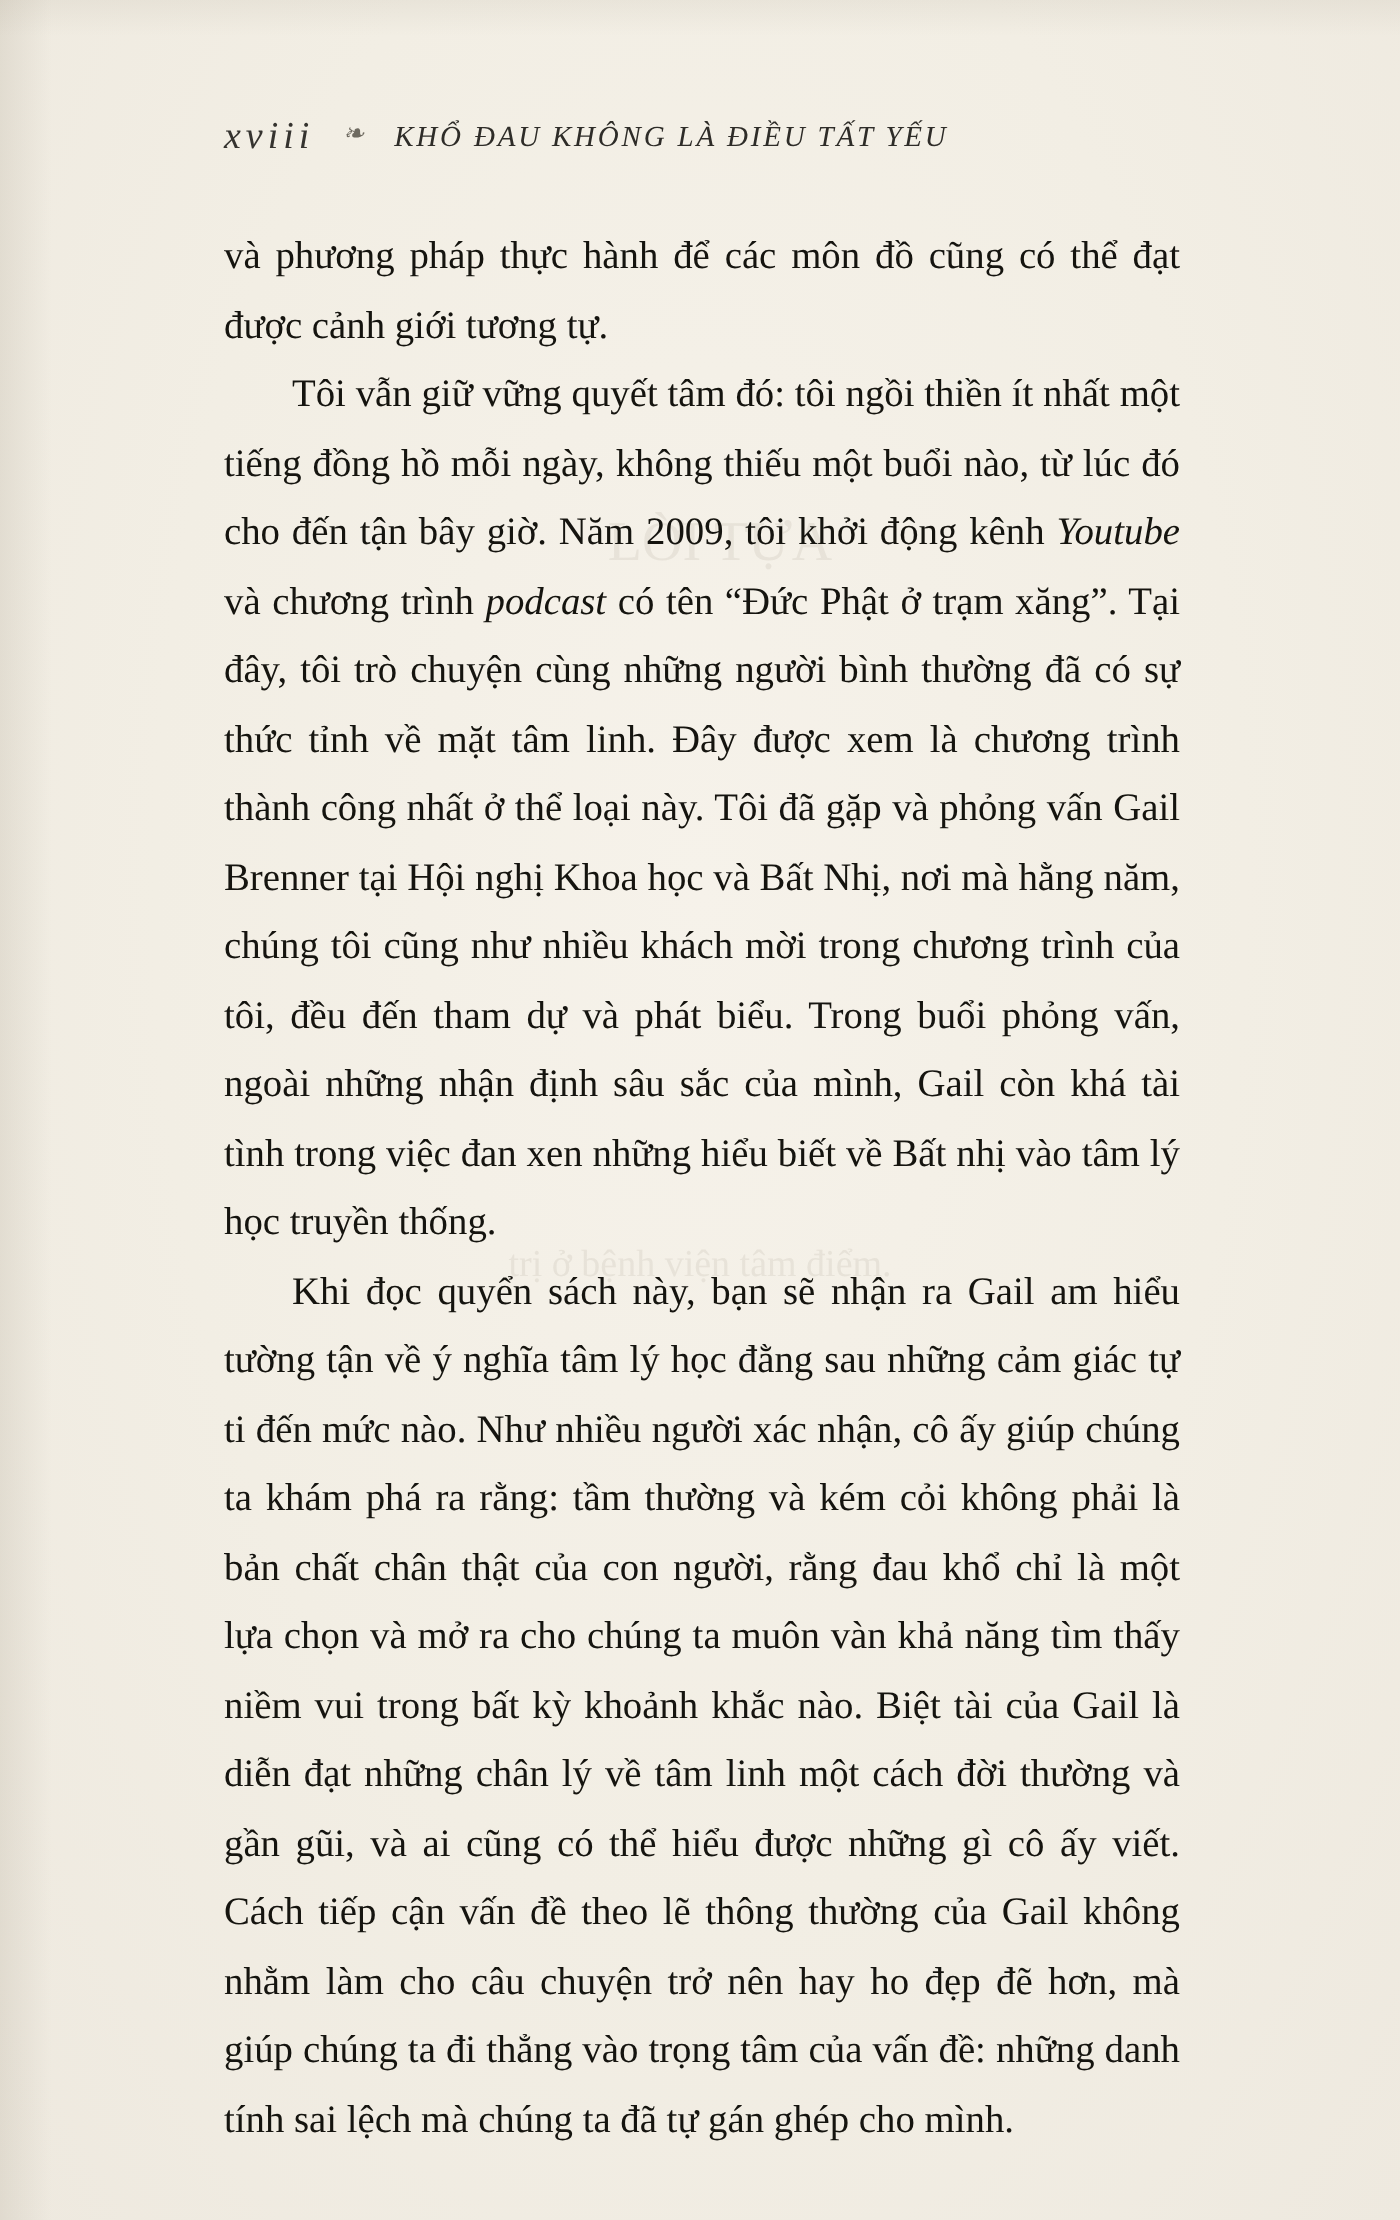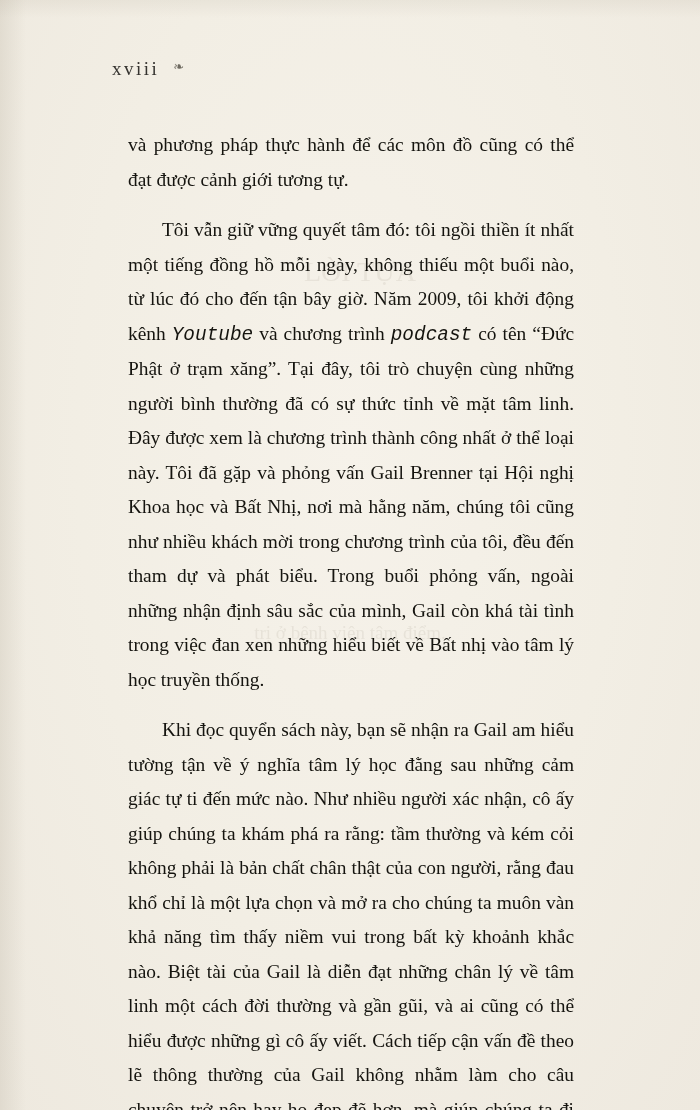"xviii" .running-head { font-style: none -> italic }
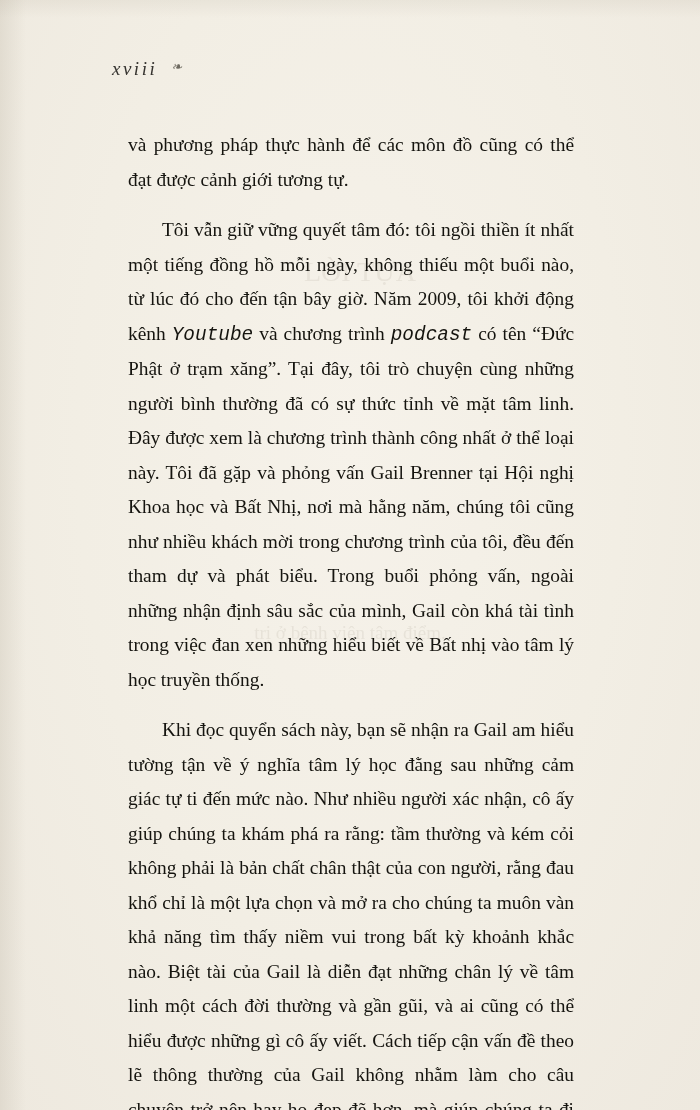"KHỔ ĐAU KHÔNG LÀ ĐIỀU" span.rh-title { html: none -> <span>Khổ đau không là điều tất yếu</span> }
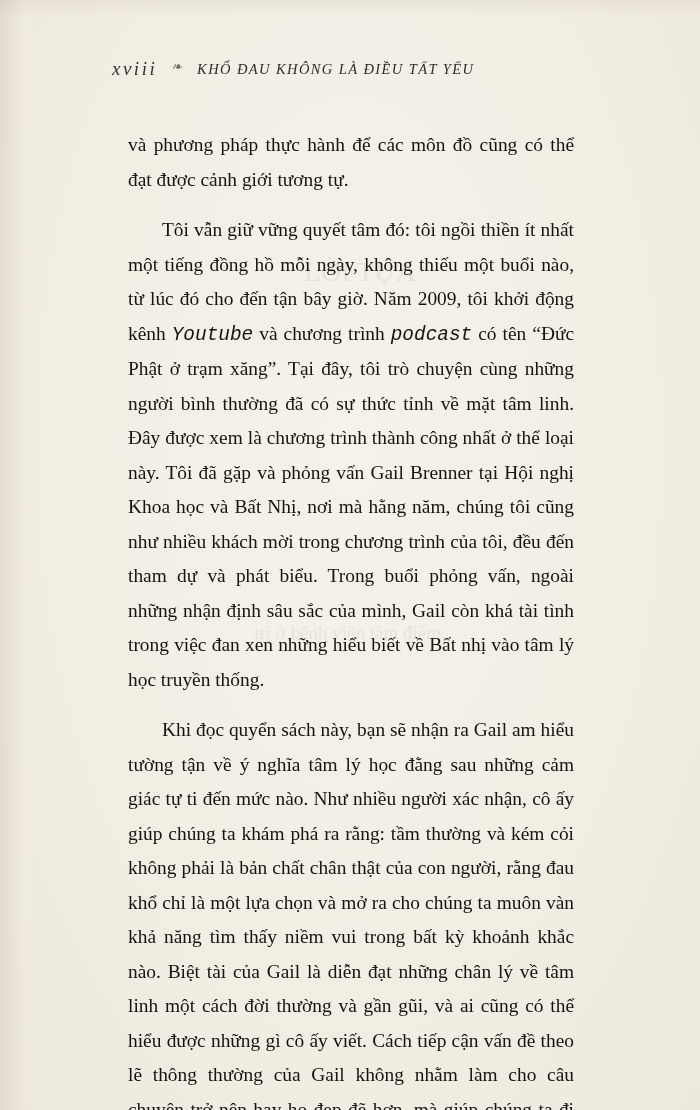"và phương pháp thực hành" .body-text p { margin: 16px -> 0 }
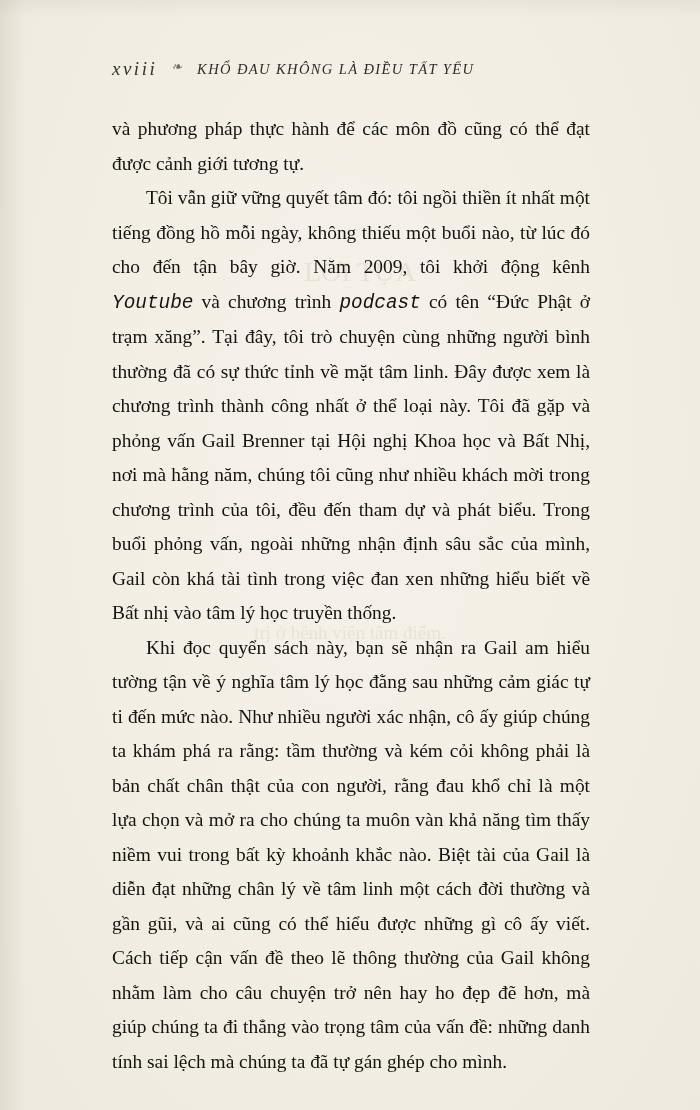"Youtube" .body-text em { font-family: Liberation Mono, monospace -> none }
